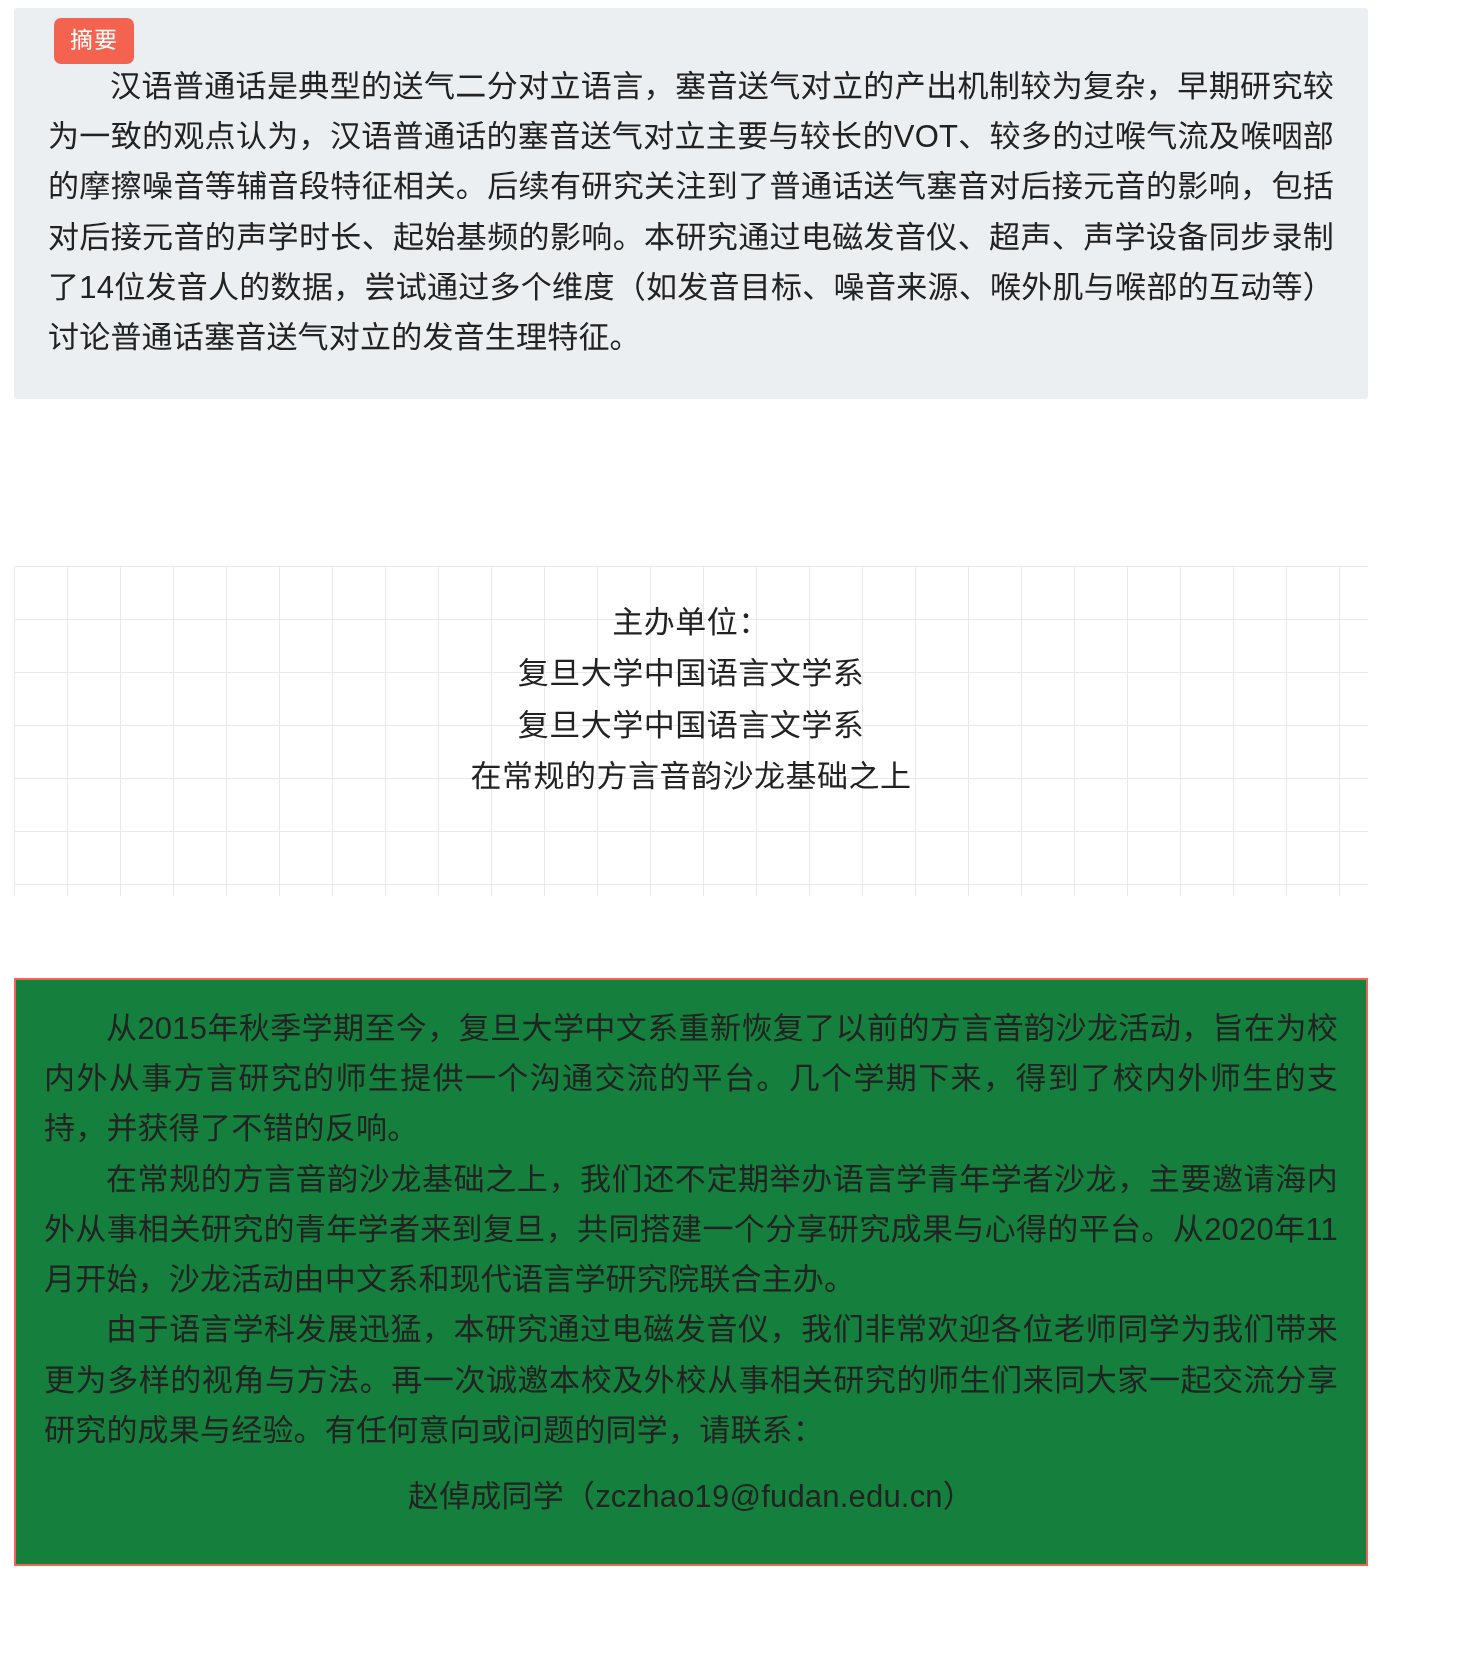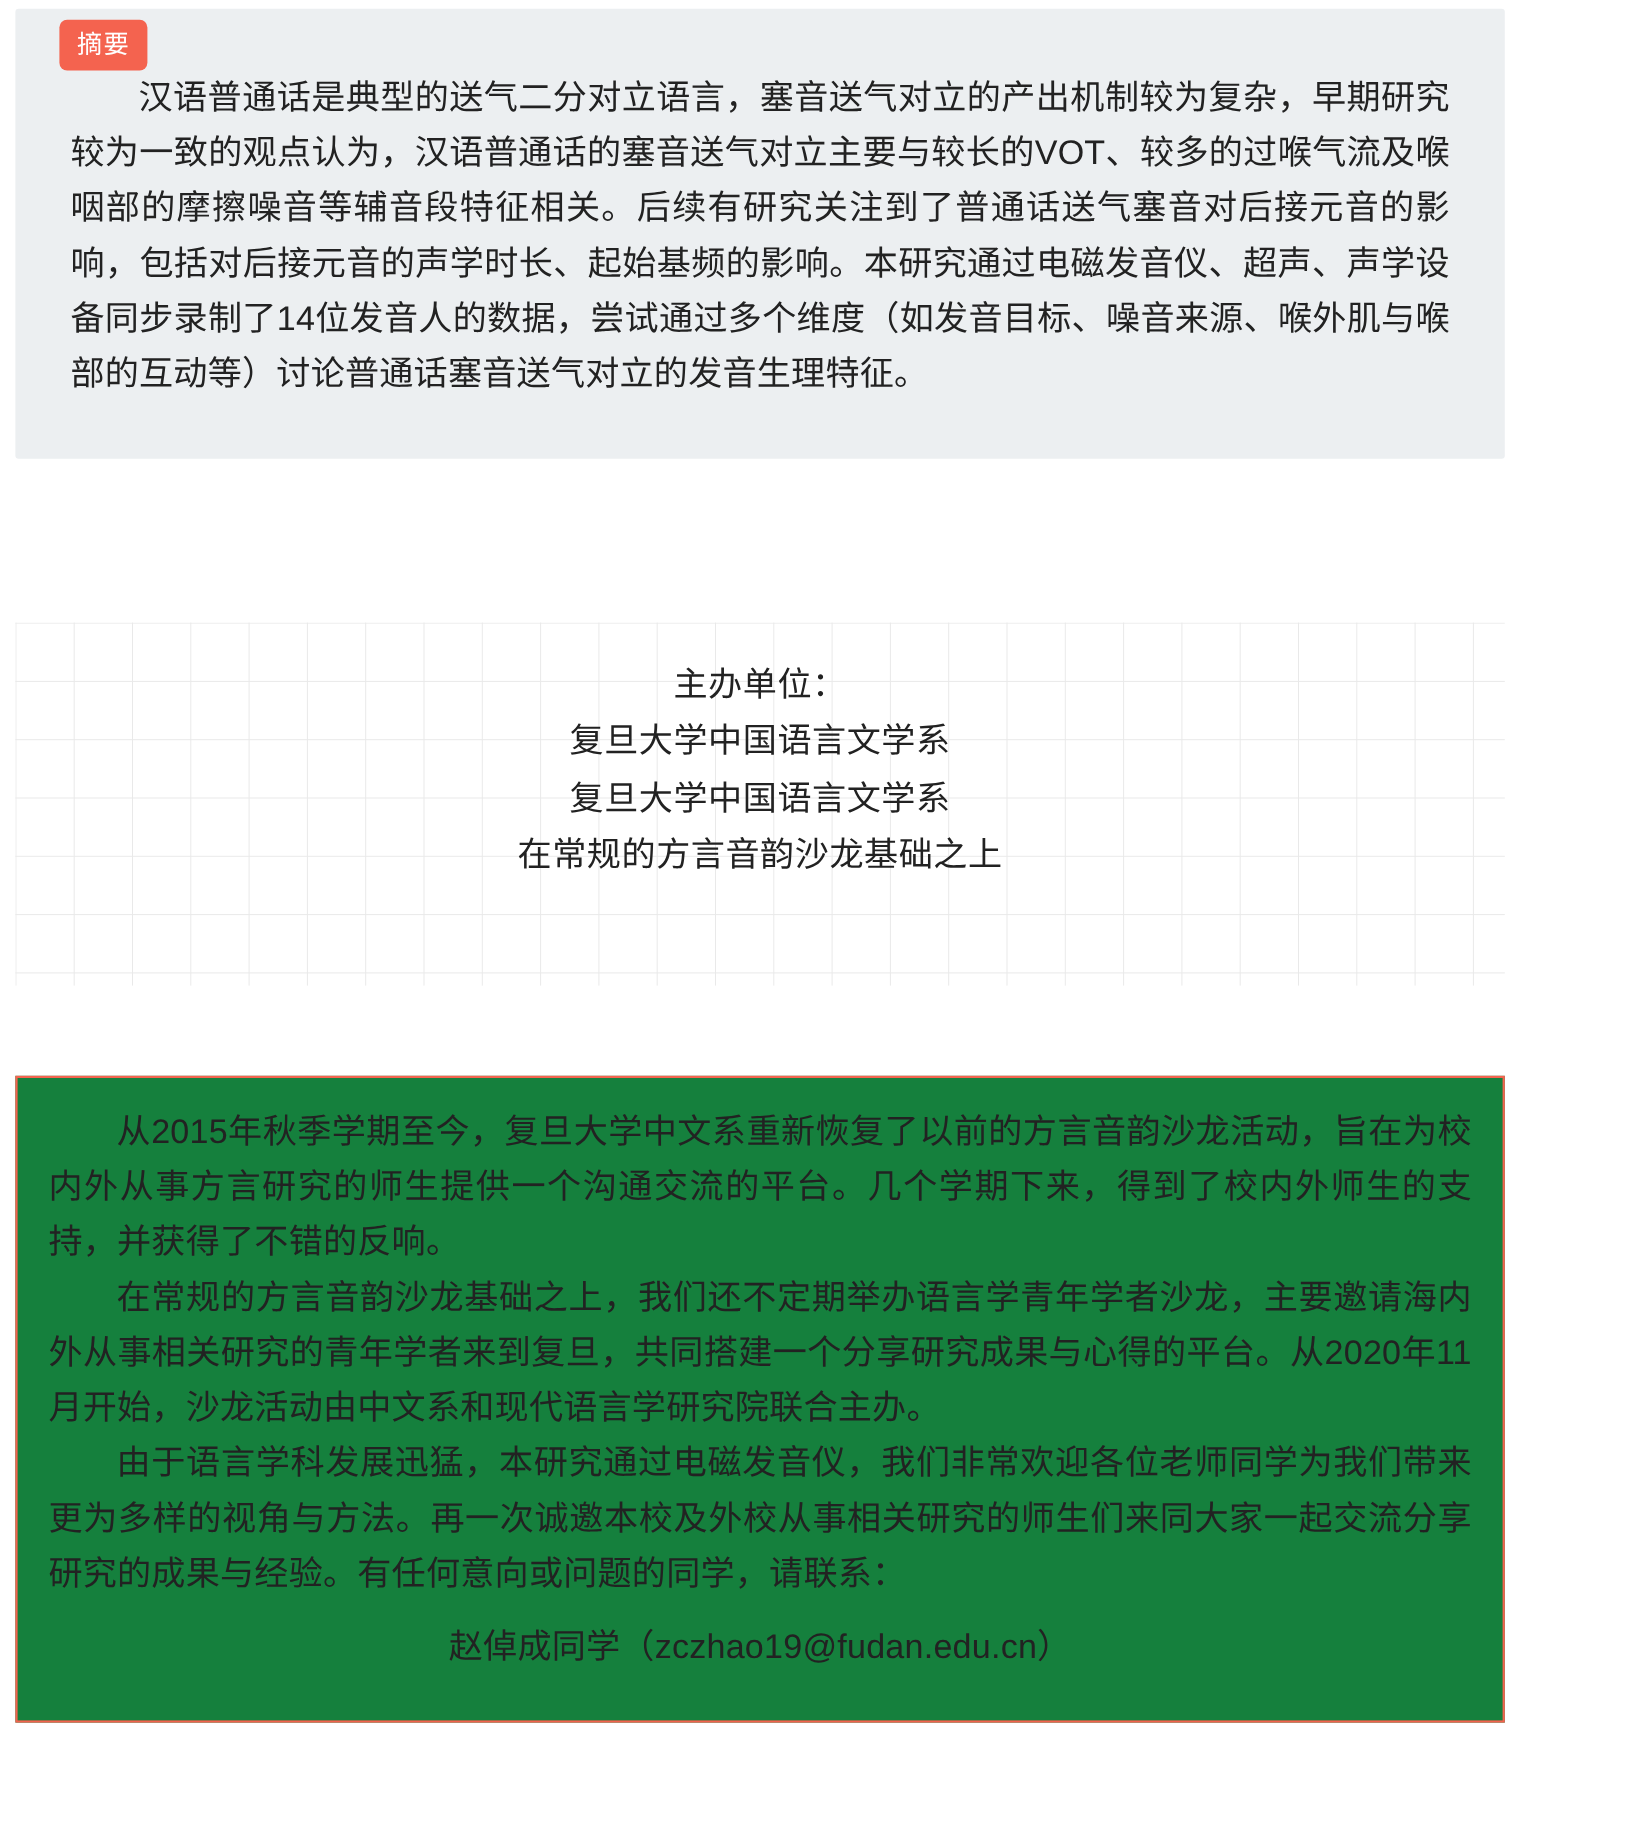"摘要" .abstract-block { padding: 40px 34px 36px 34px -> 54px 34px 36px 34px }
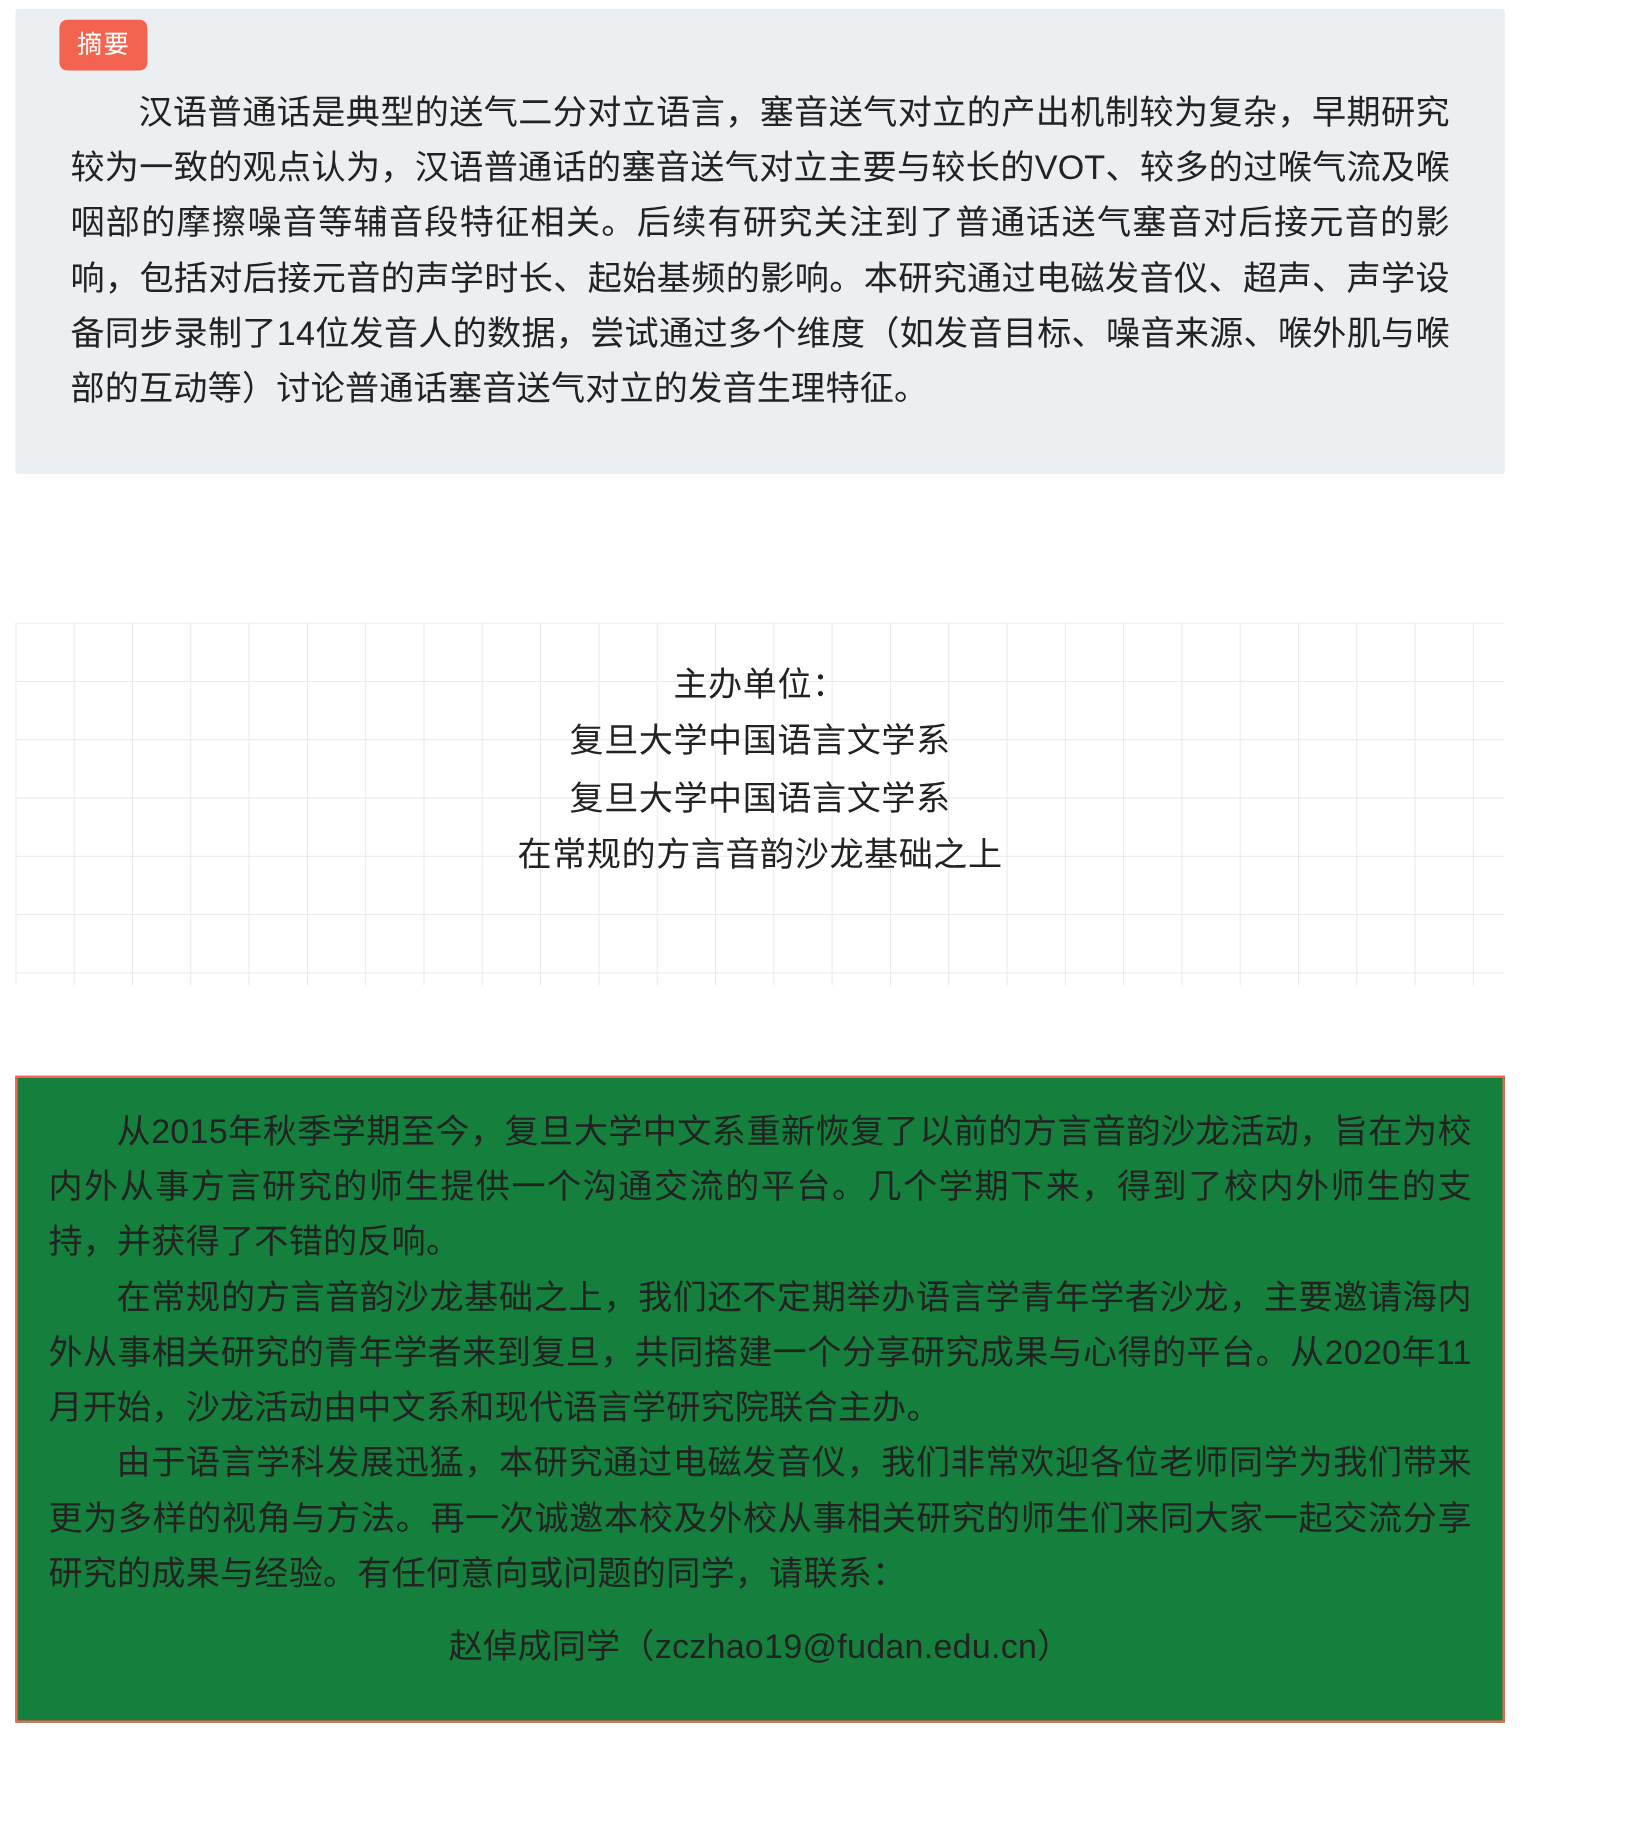"汉语普通话是典型的送气二分对立语言，塞音送气对立的产出机制较为复杂，早期研究较为" .abstract-text { margin: 16px -> 0 }
